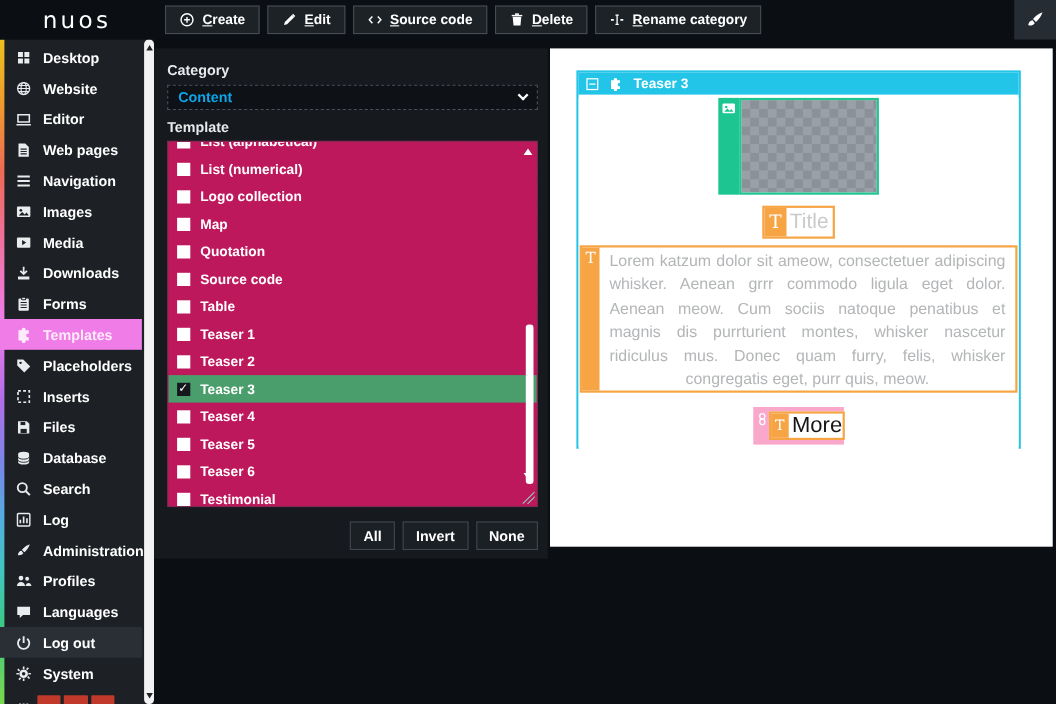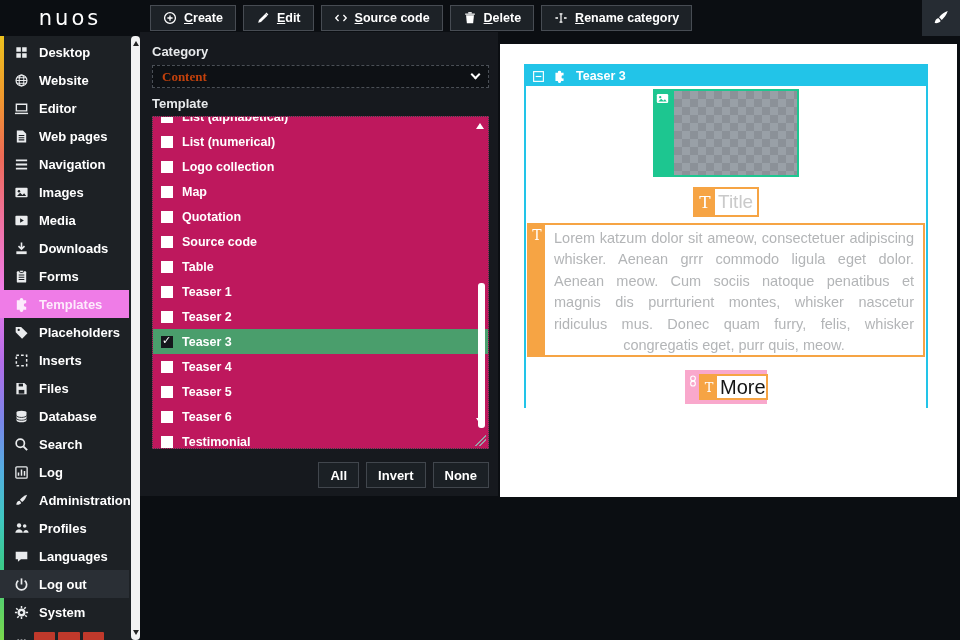"Category" .mid { top: 32px -> 44px }
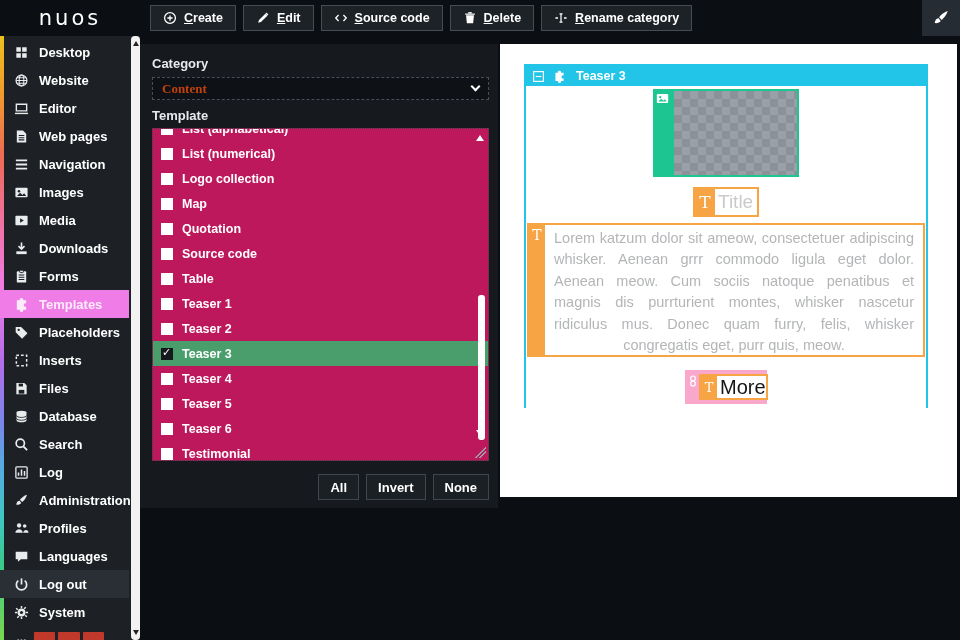"Content" .select-value { color: #c2410c -> #0ea5e9; font-family: Liberation Serif, serif -> none }
